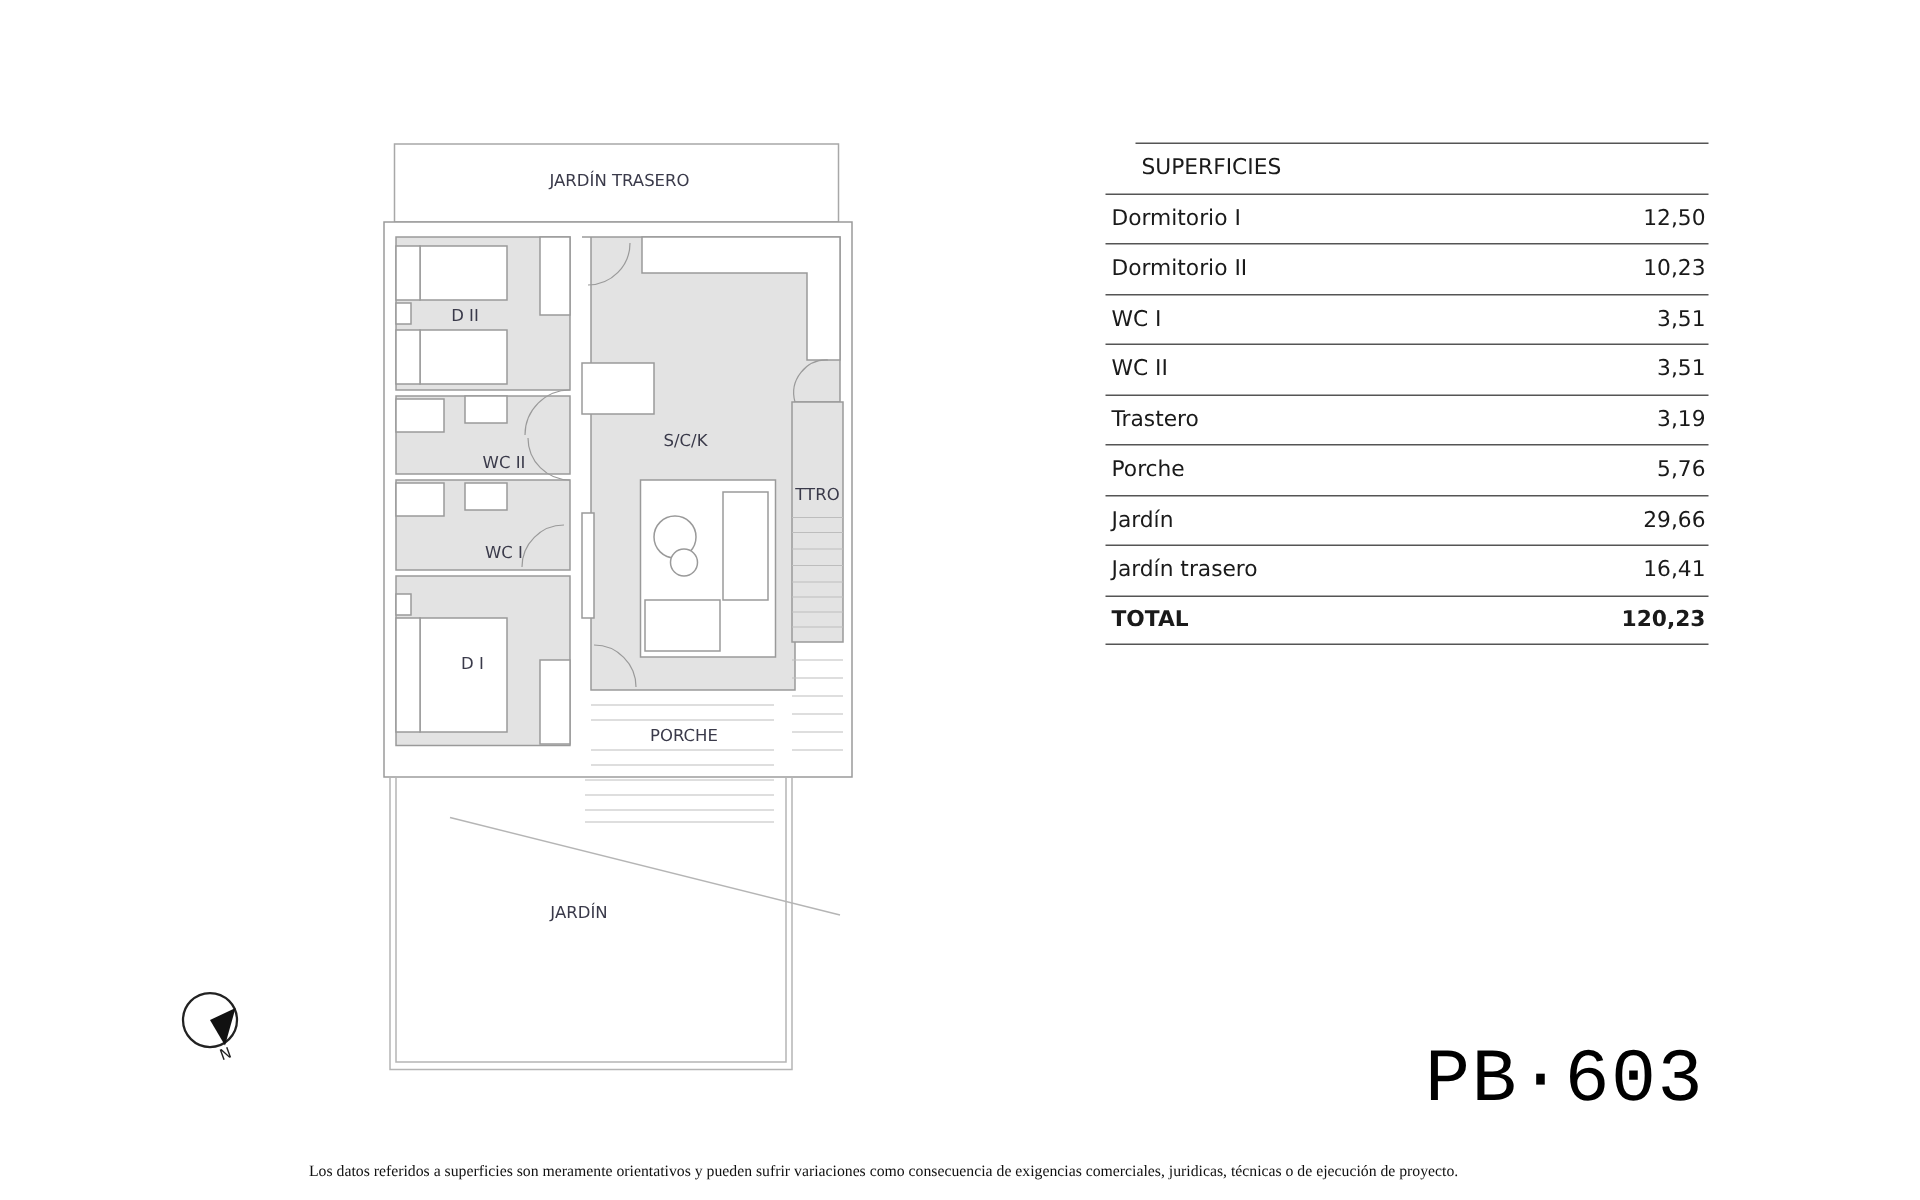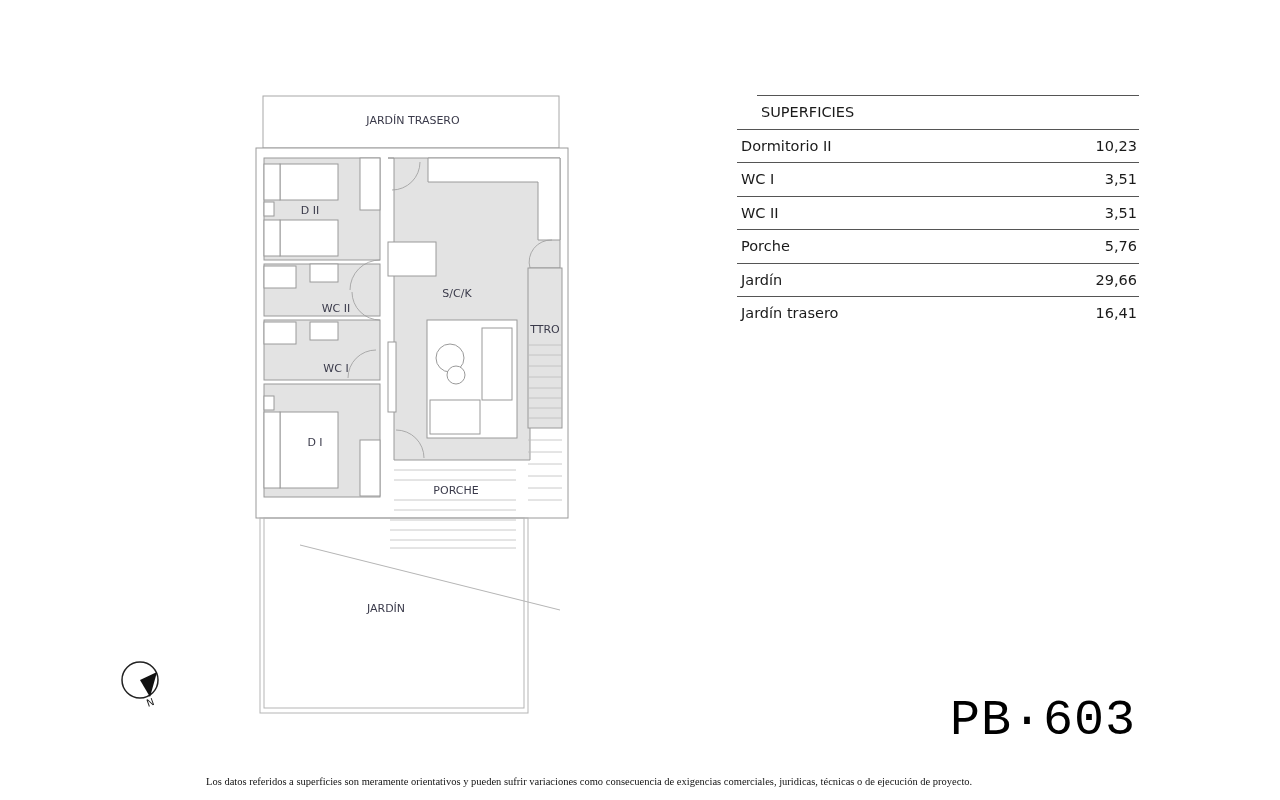"Dormitorio I" div.trow { html: none -> <div> <span>Dormitorio I</span> <span>12,50</span> </div> }
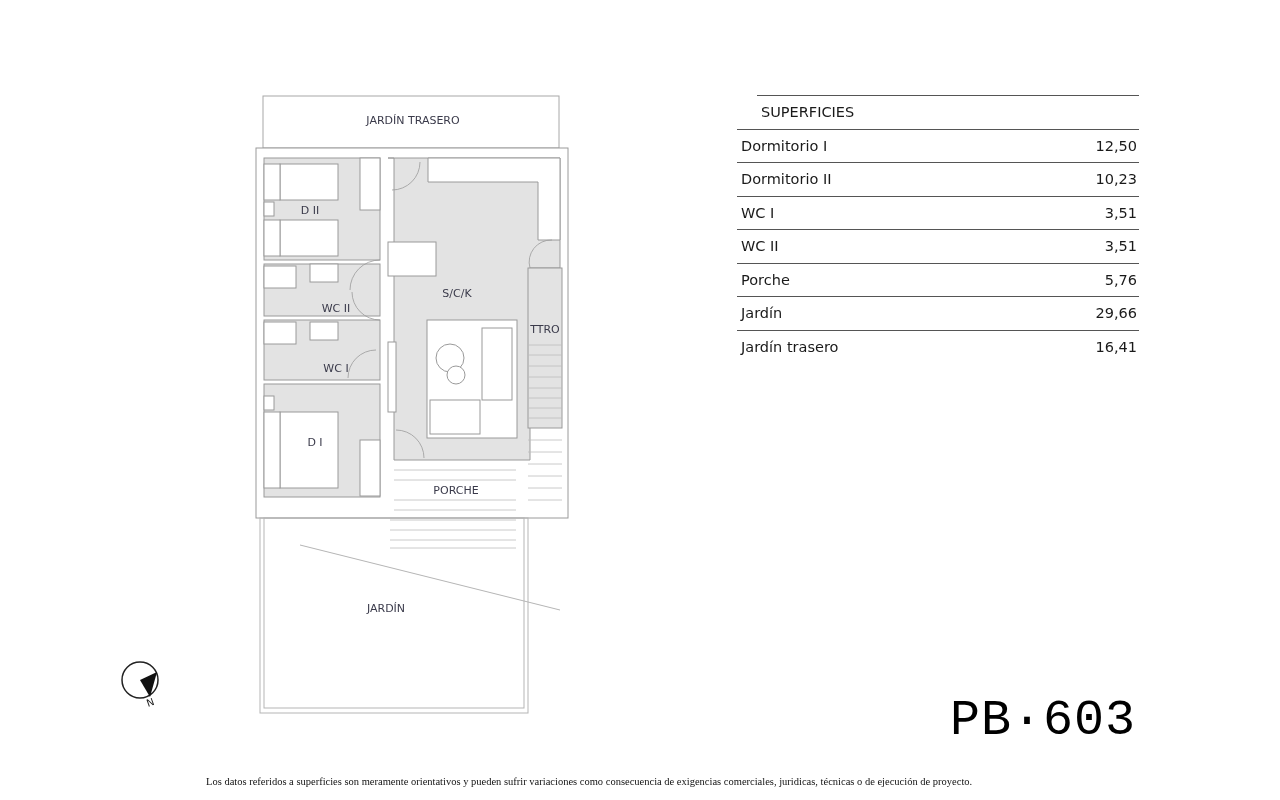"Trastero" div.trow { html: none -> <div> <span>Trastero</span> <span>3,19</span> </div> }
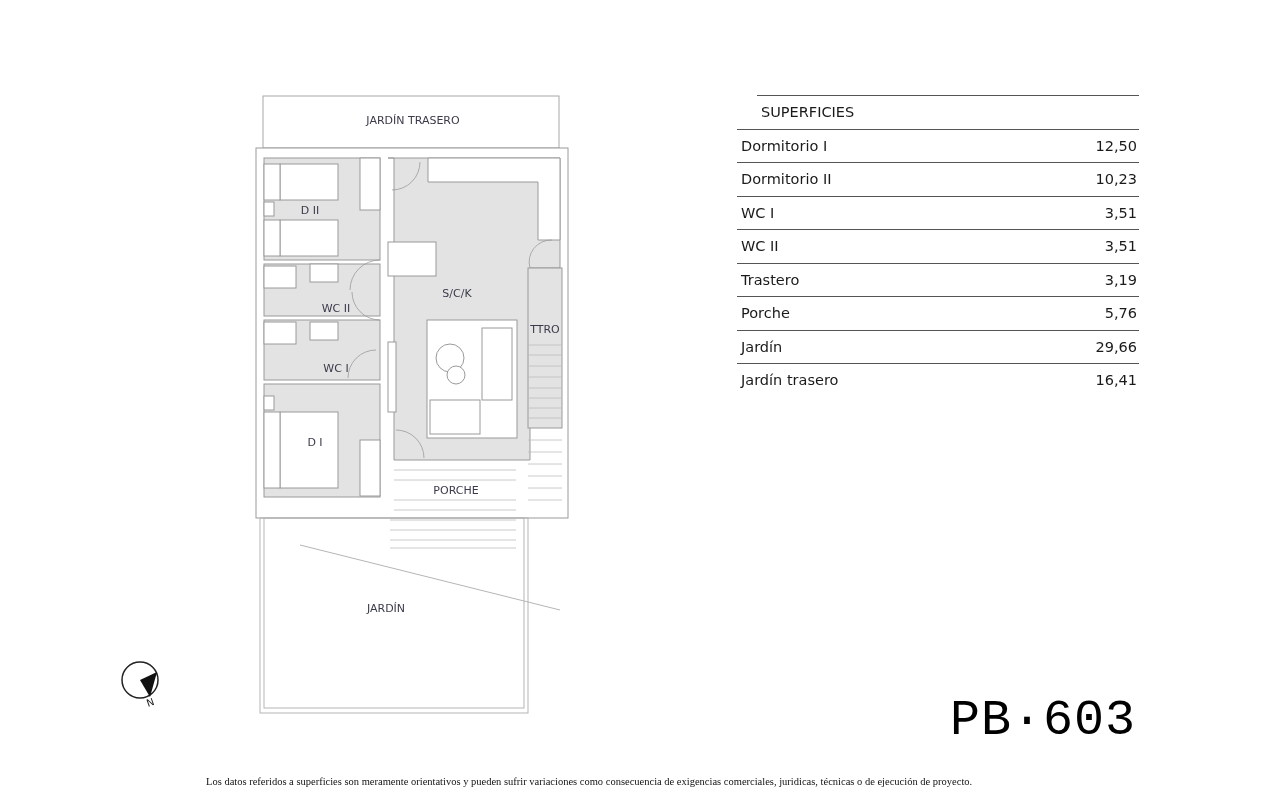"TOTAL" div.trow { html: none -> <div> <span>TOTAL</span> <span>120,23</span> </div> }
